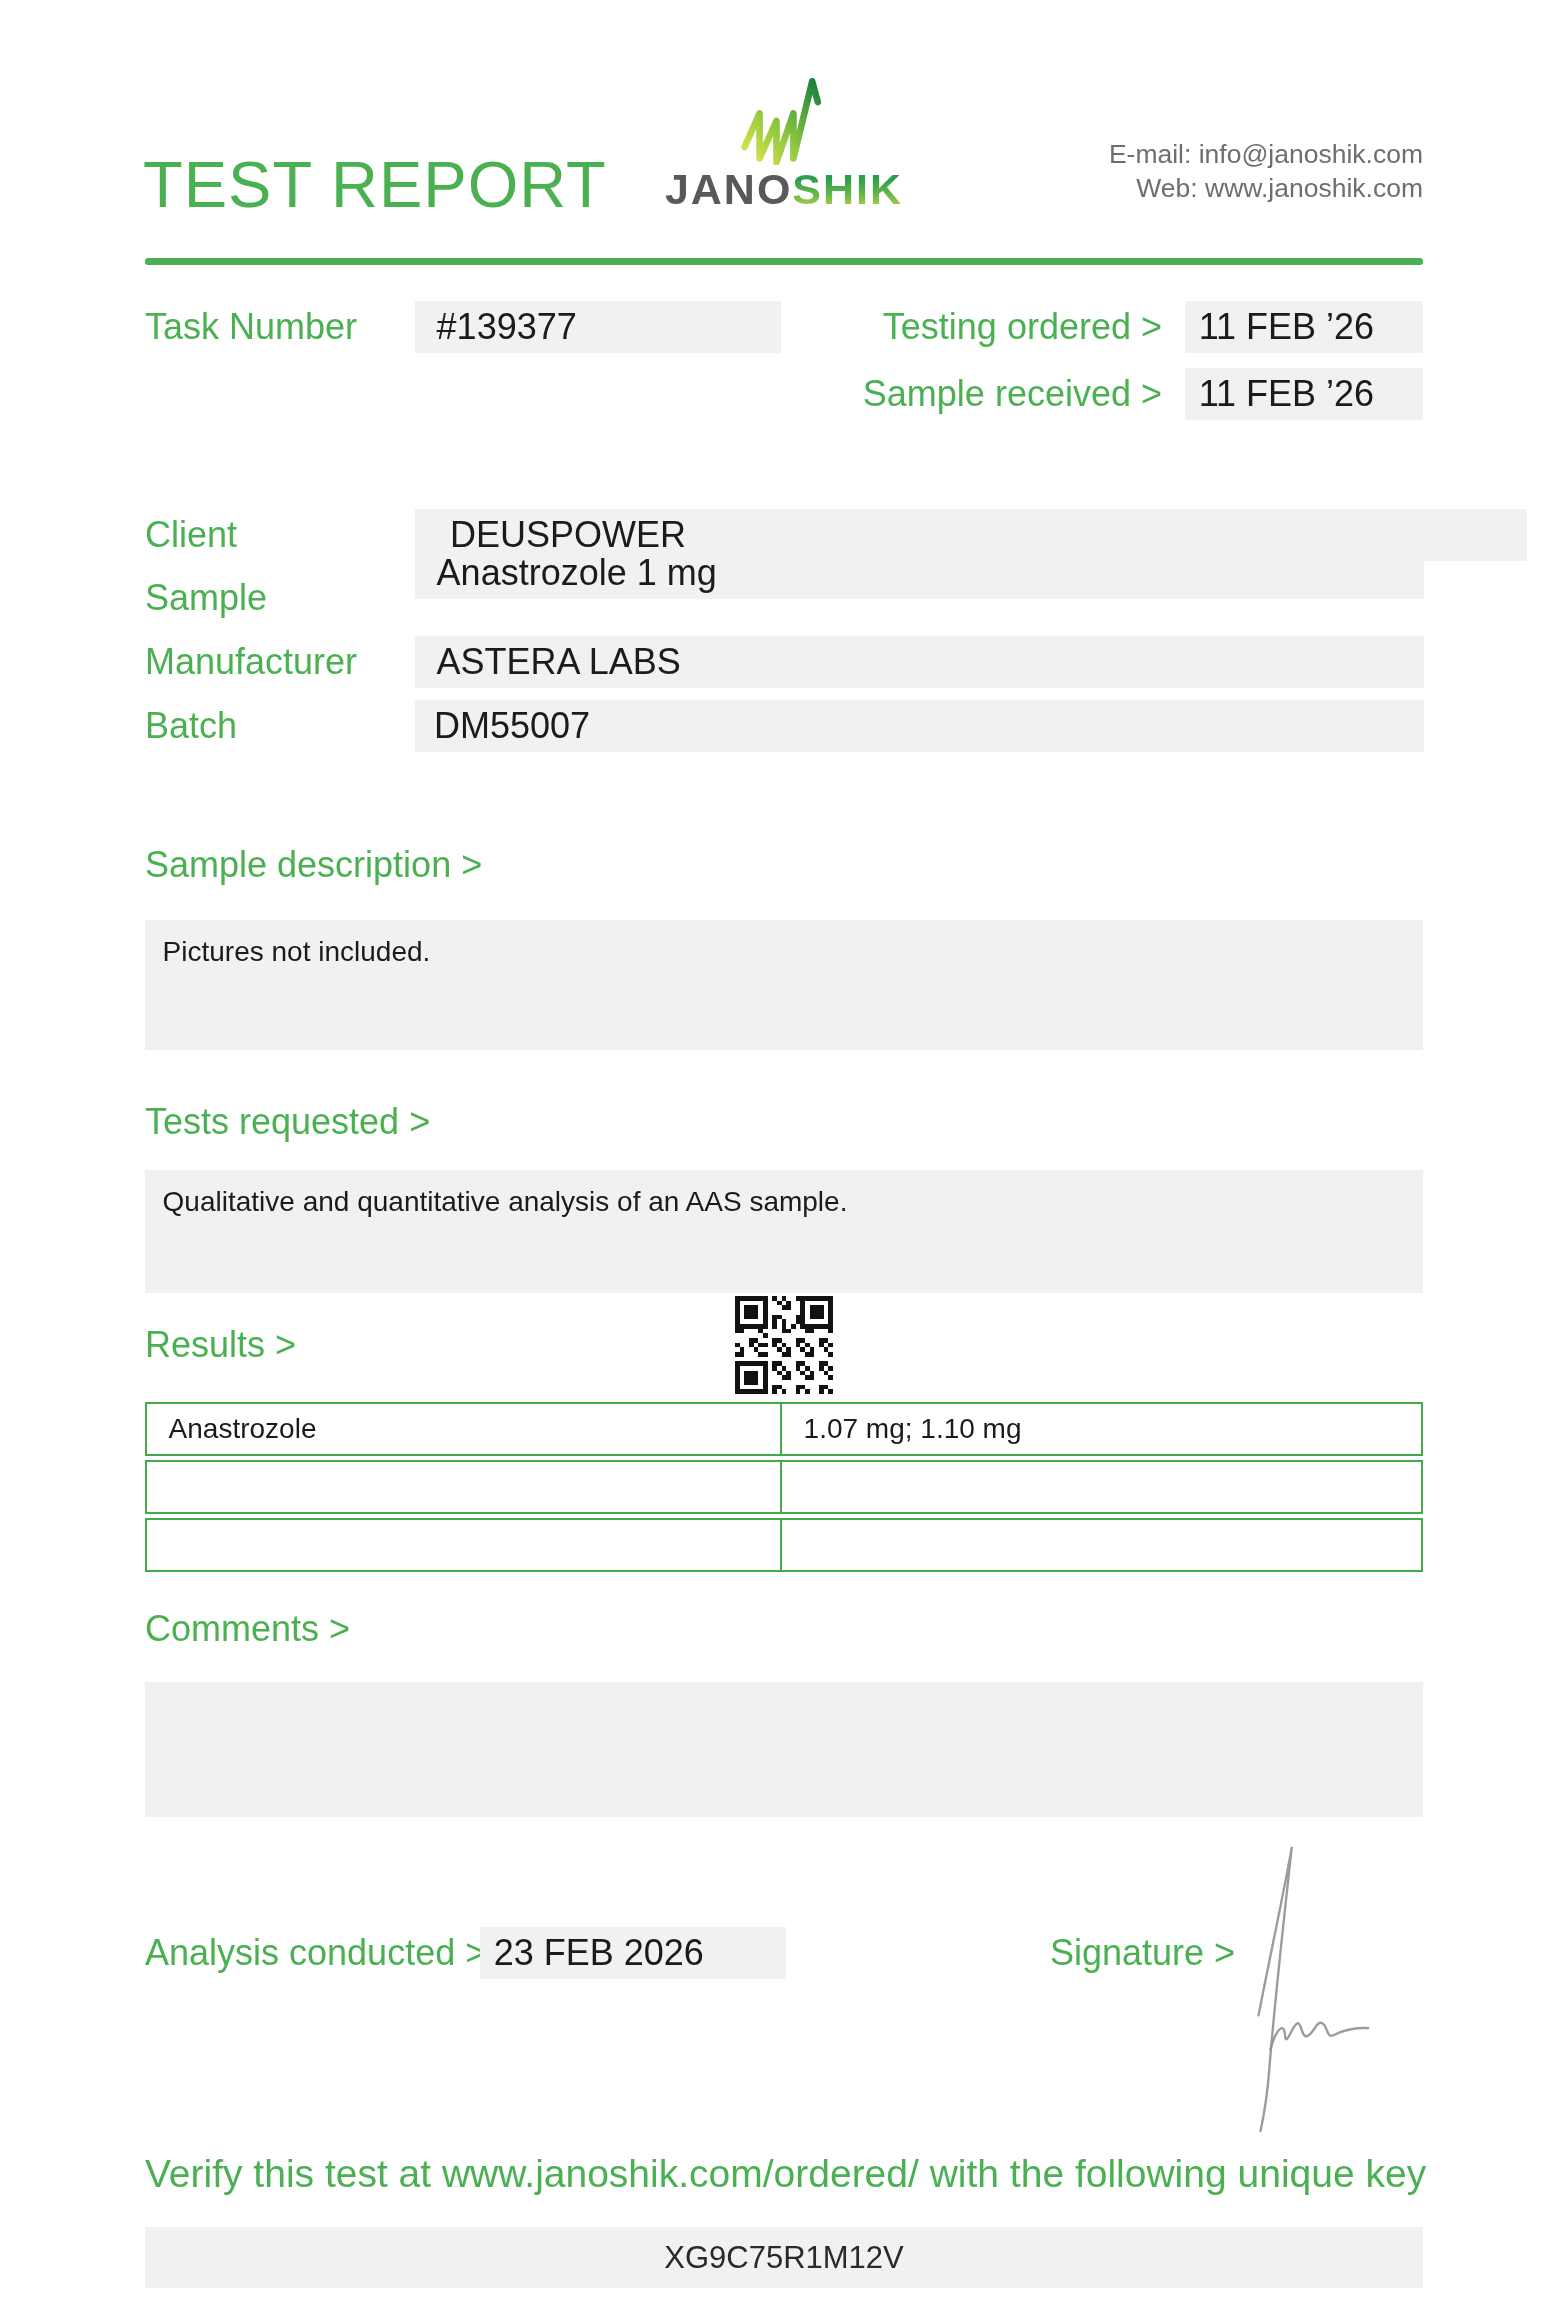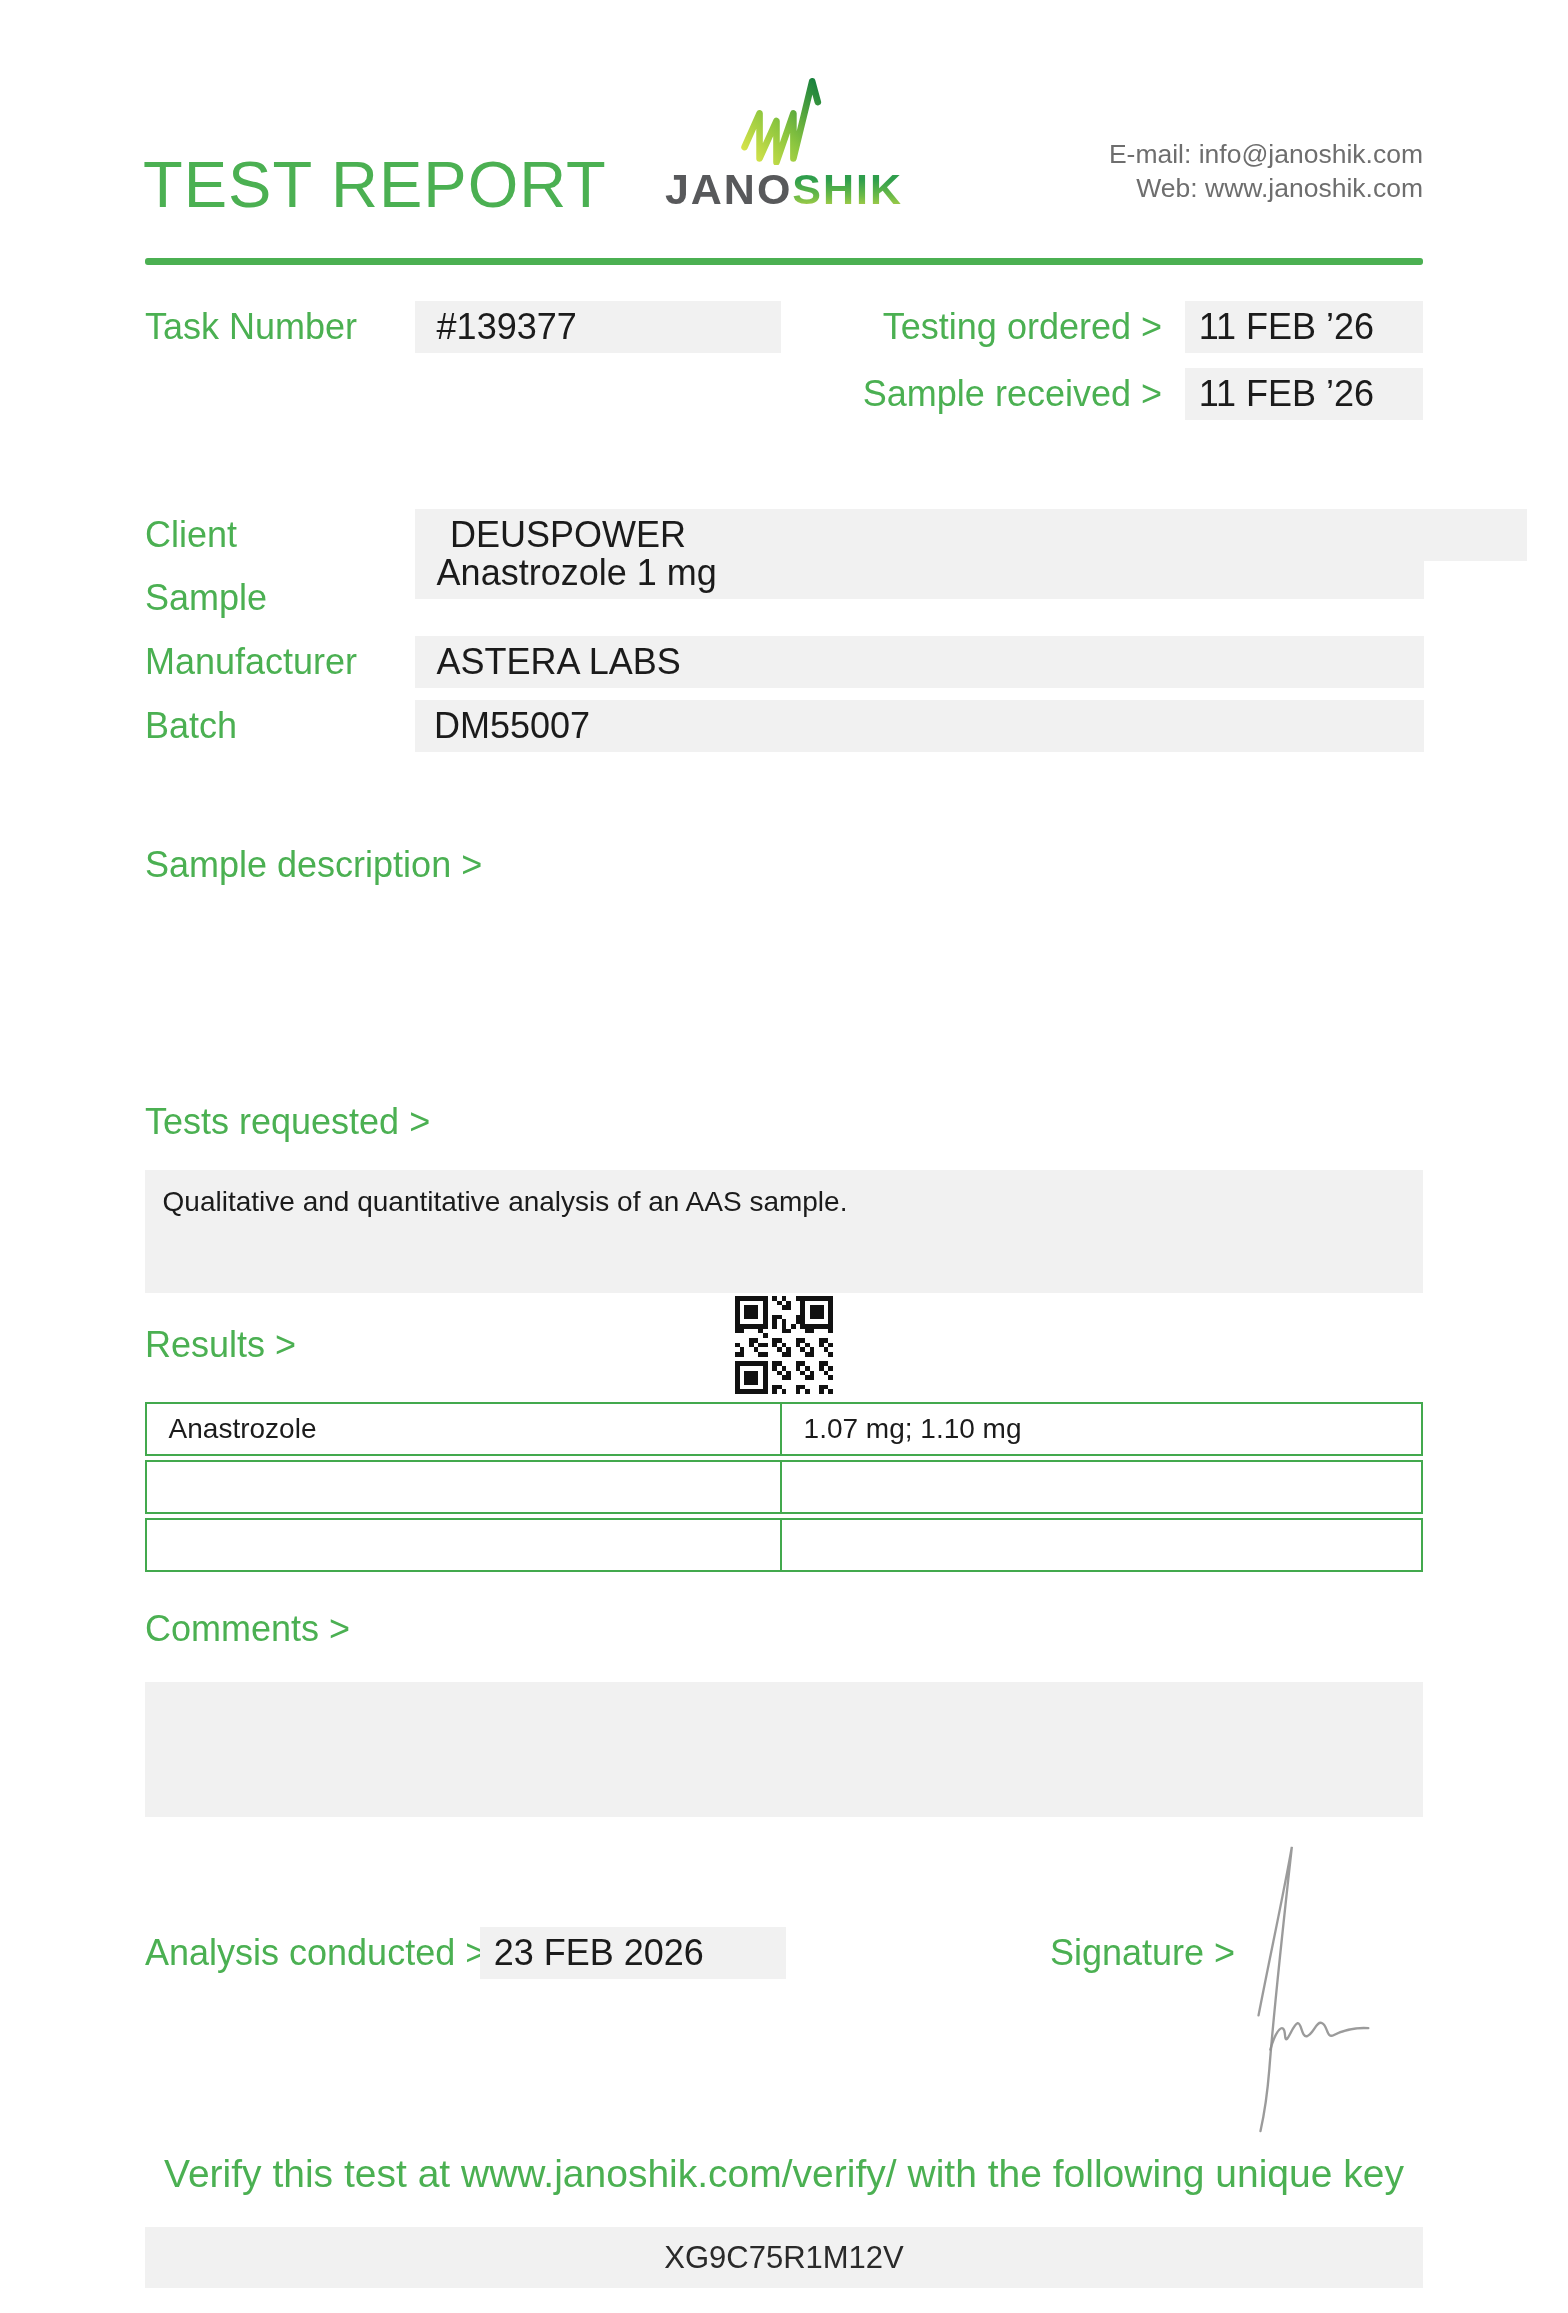"Pictures not included." div.abs { html: none -> <div>Pictures not included.</div> }
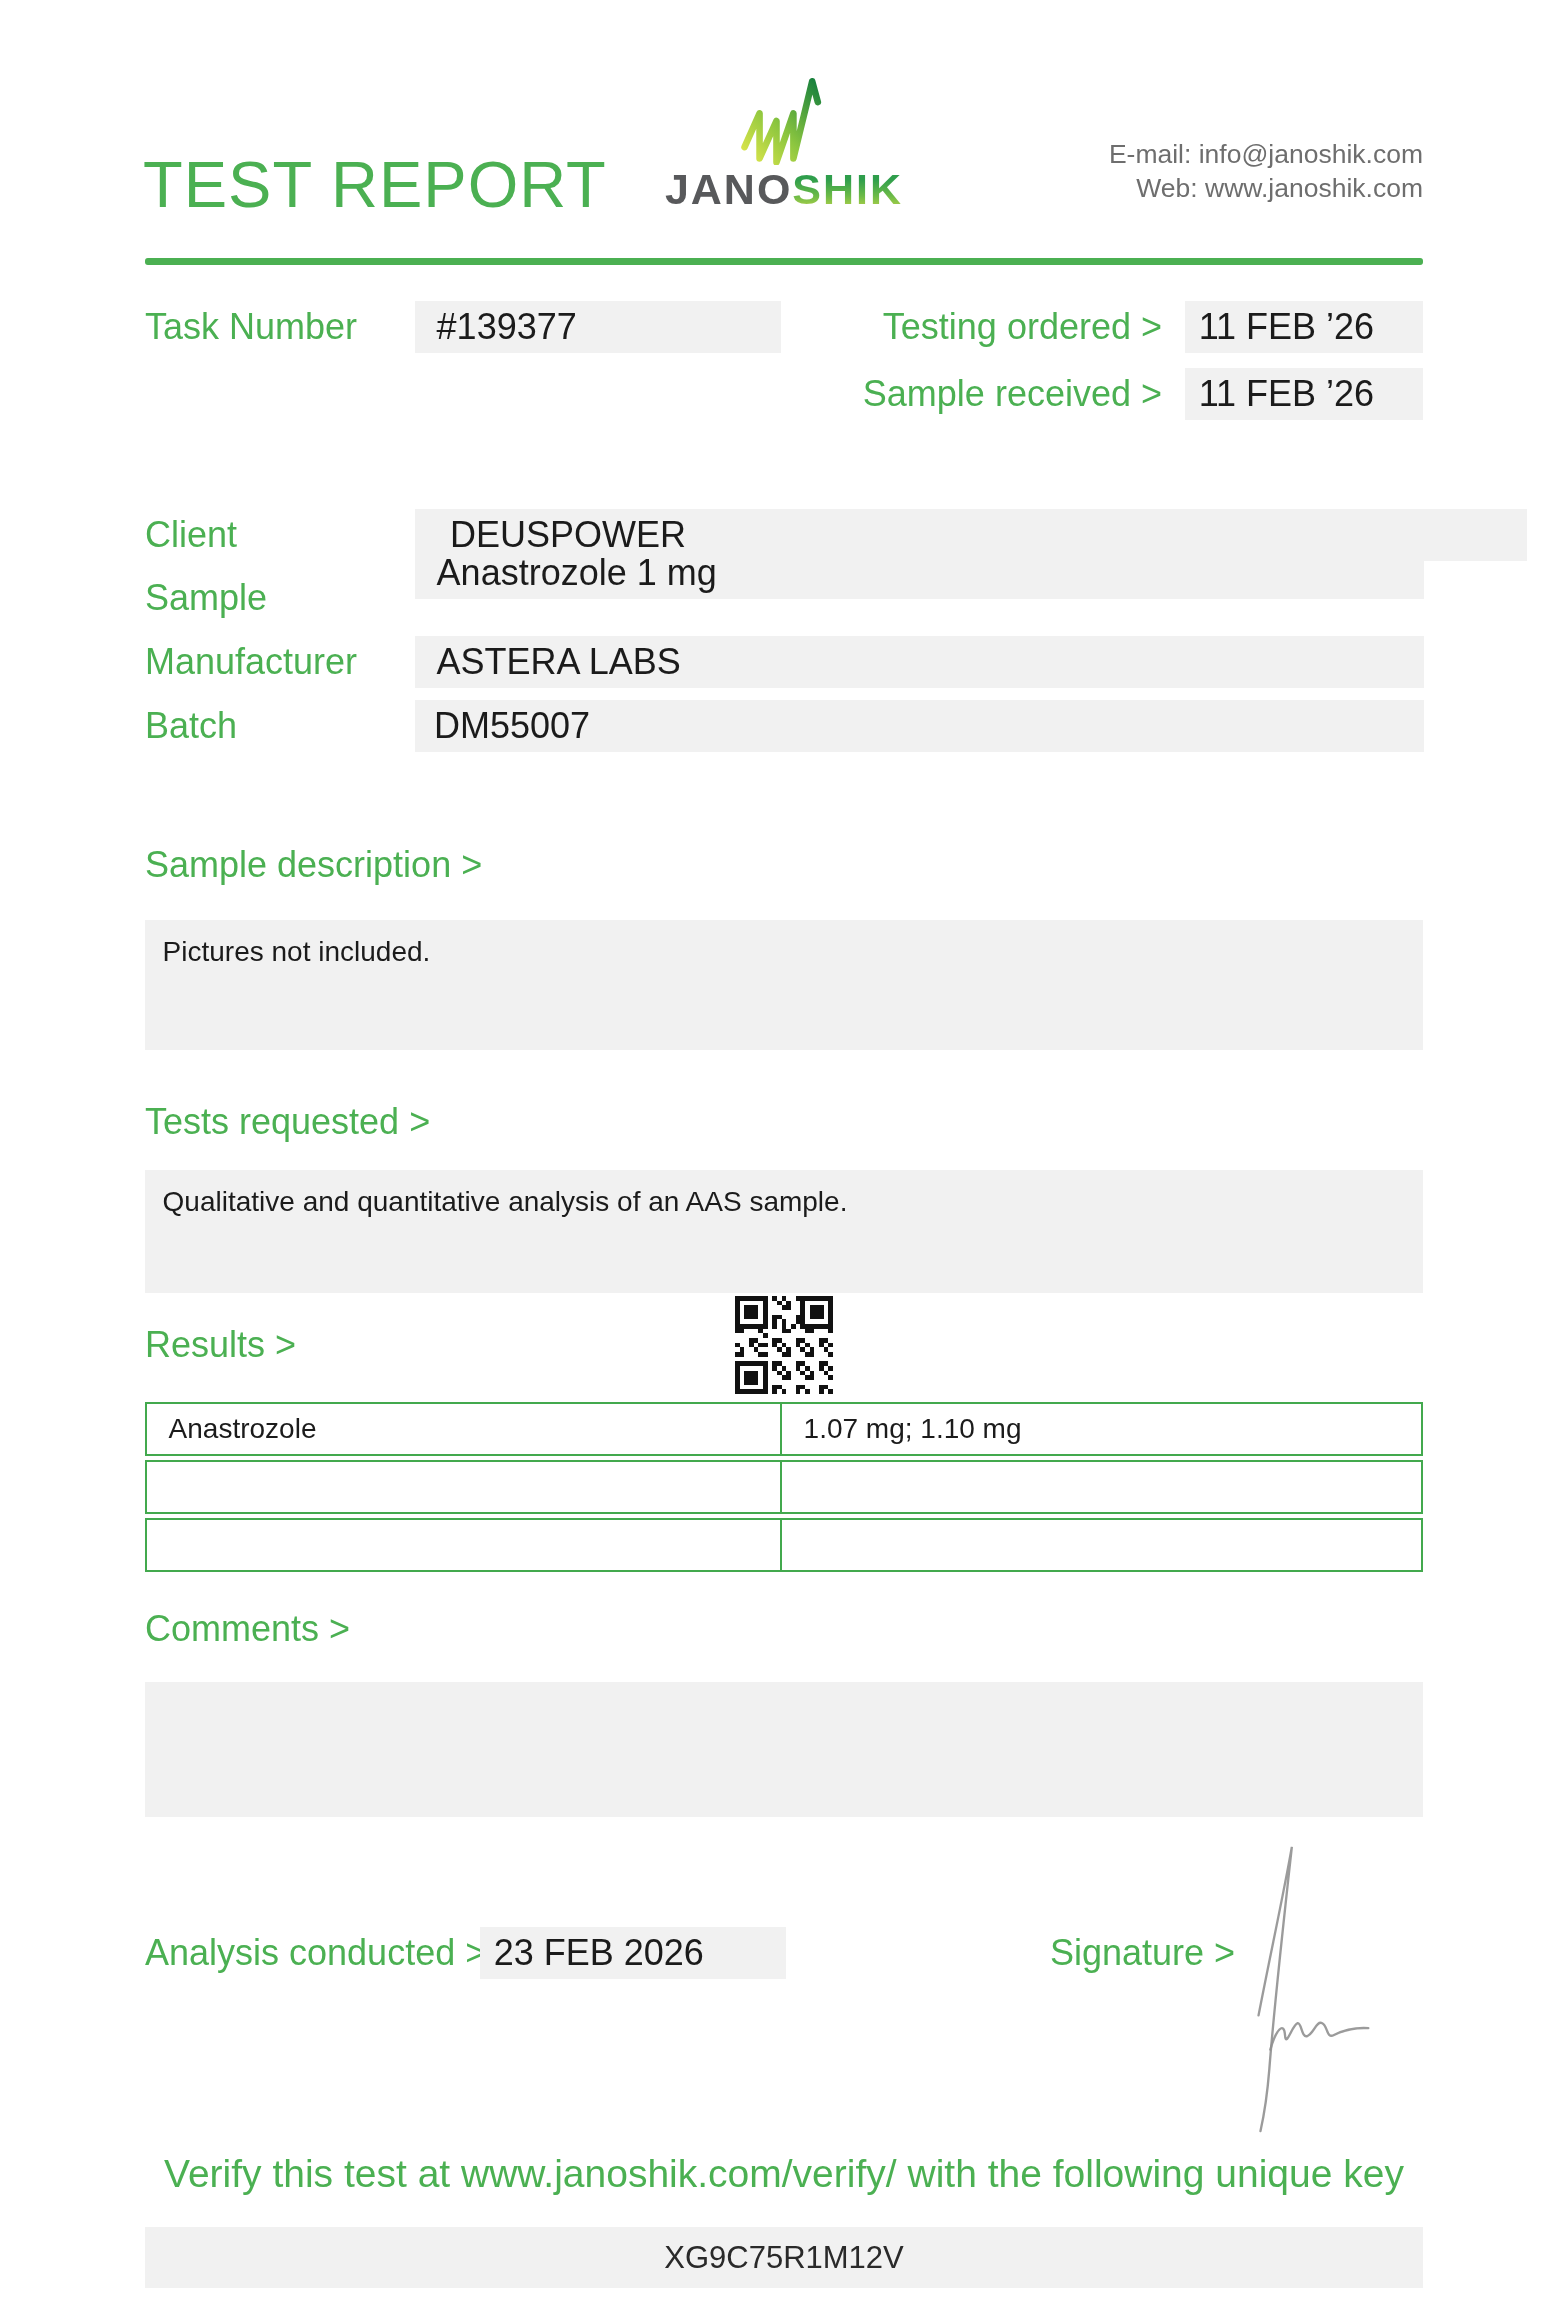"Verify this test at" div.abs { text: www.janoshik.com/verify/ -> www.janoshik.com/ordered/ }
